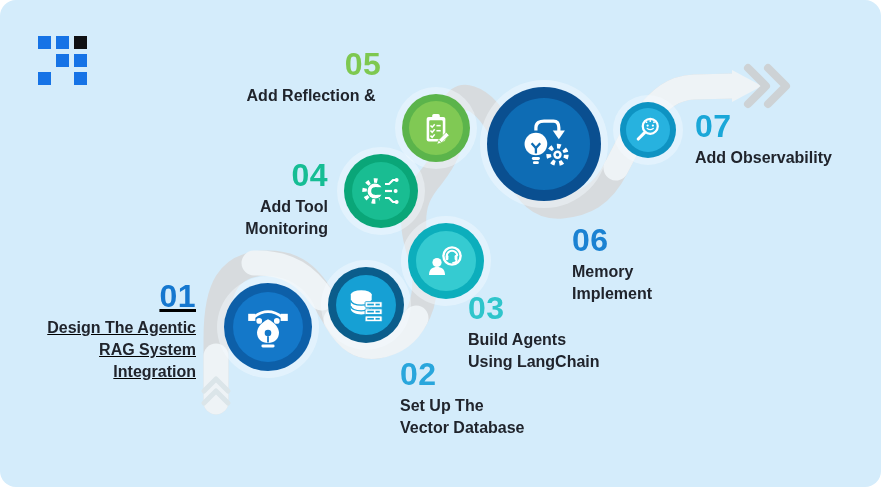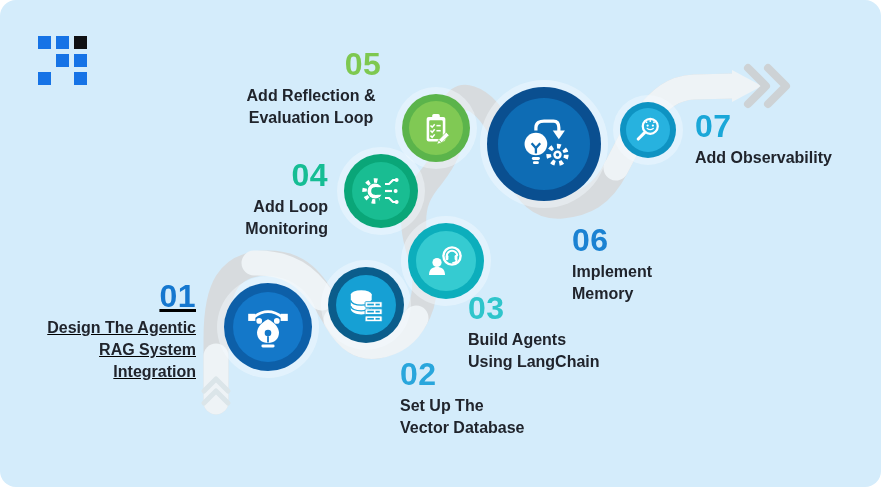"Evaluation Loop" div { html: <div>Evaluation Loop</div> -> none }
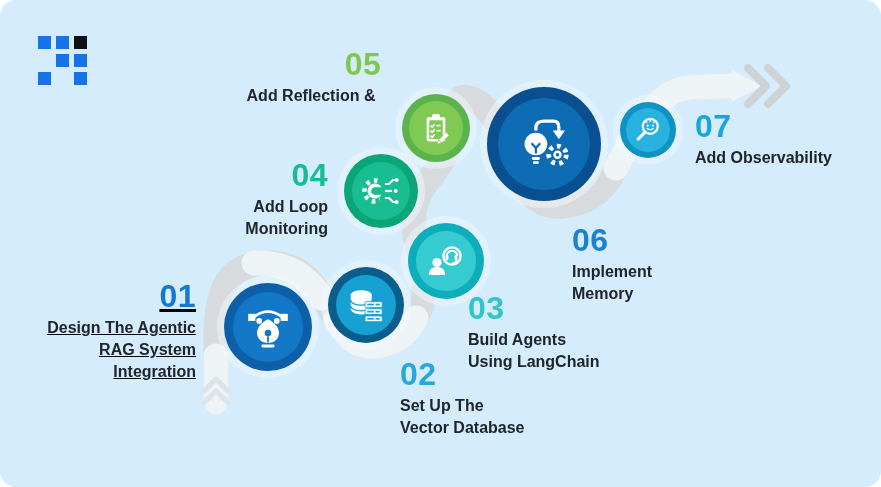"Add Loop" div { text: Loop -> Tool }
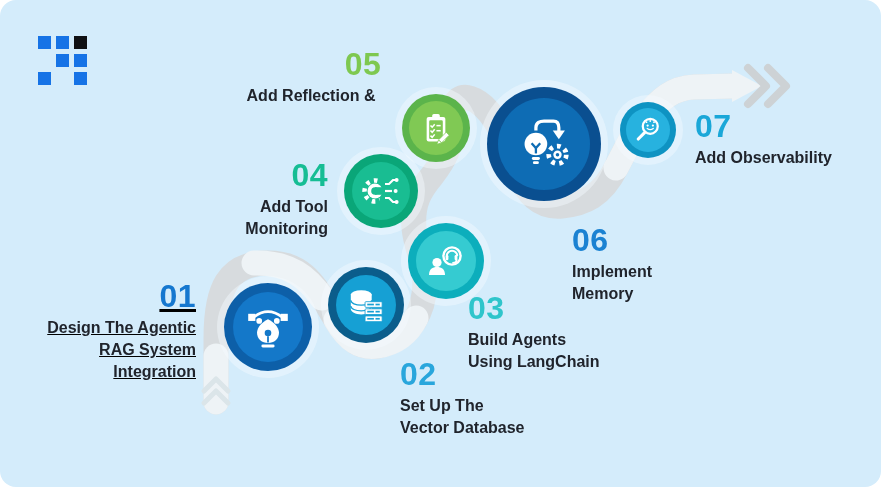"Implement" div { order: before "Memory" -> after "Memory" }
